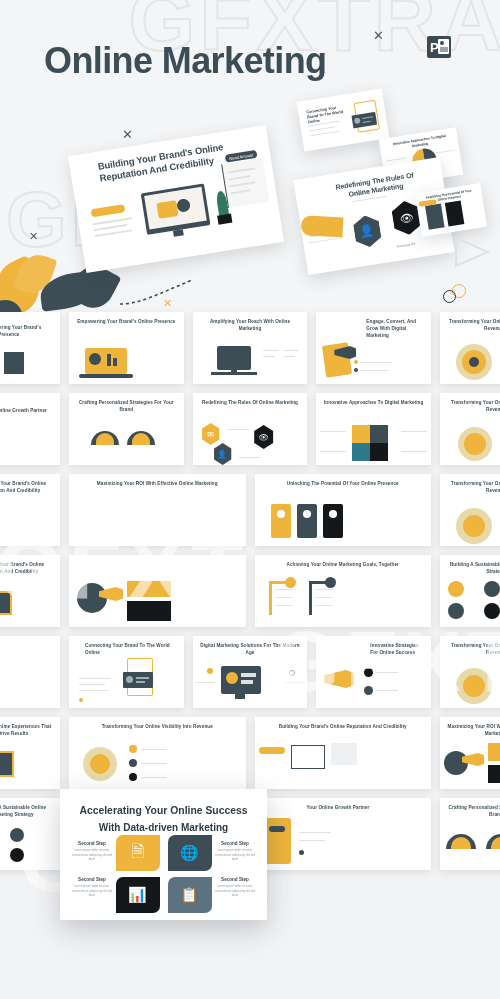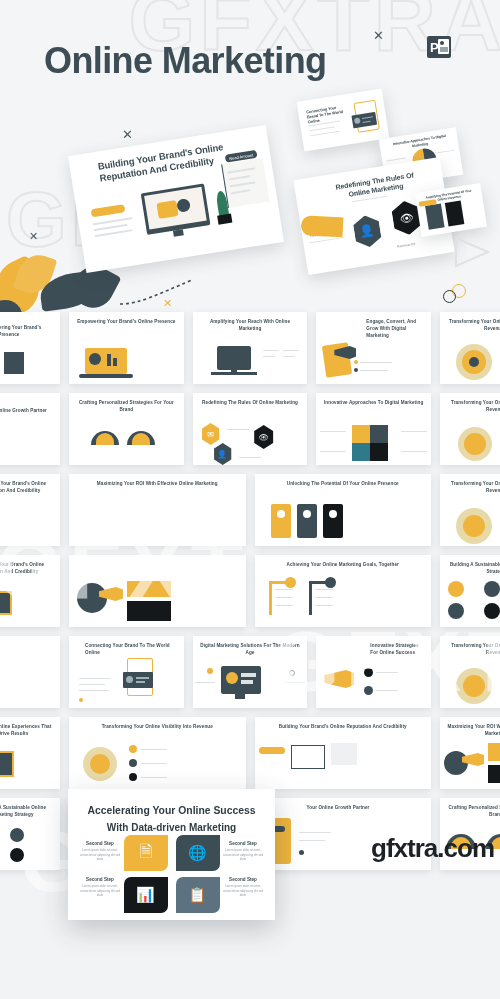"Accelerating Your Online Success" div.feature { left: 68px -> 60px }
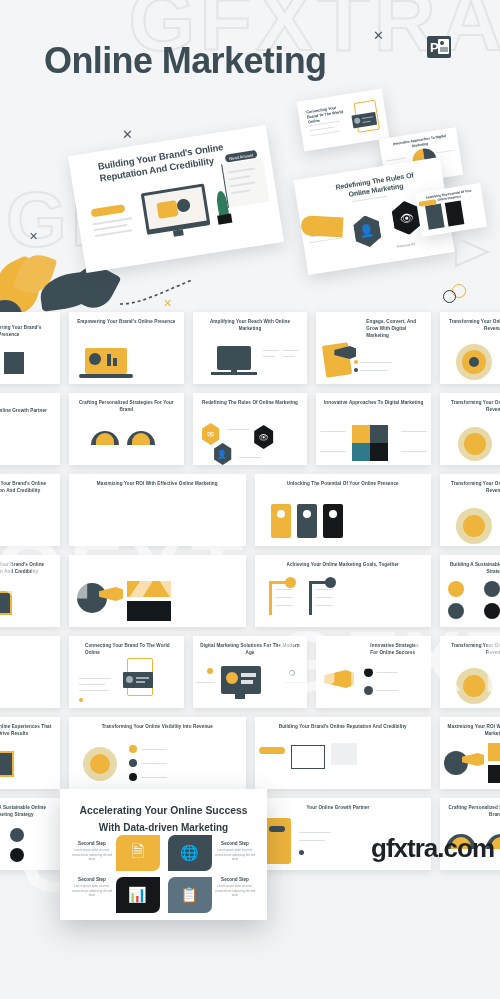"gfxtra.com" div.gfxtra { html: <div>gfxtra.com</div> -> none }
